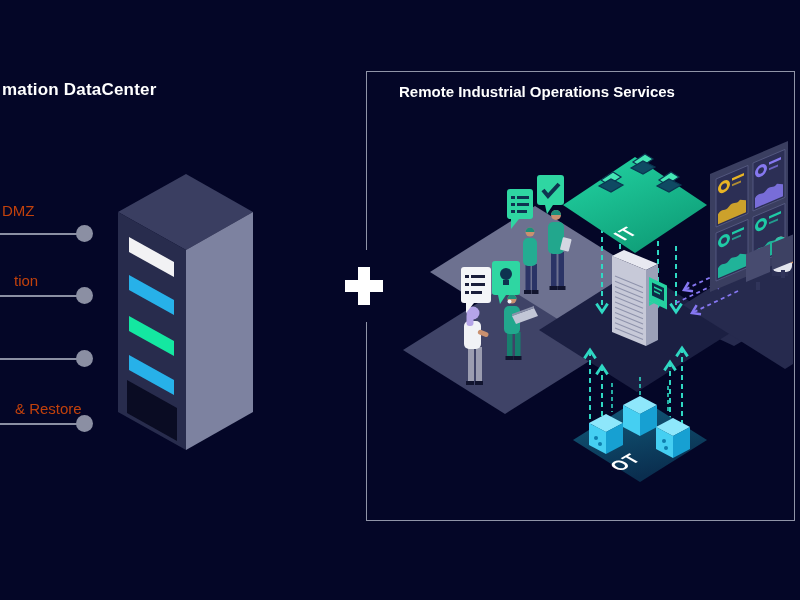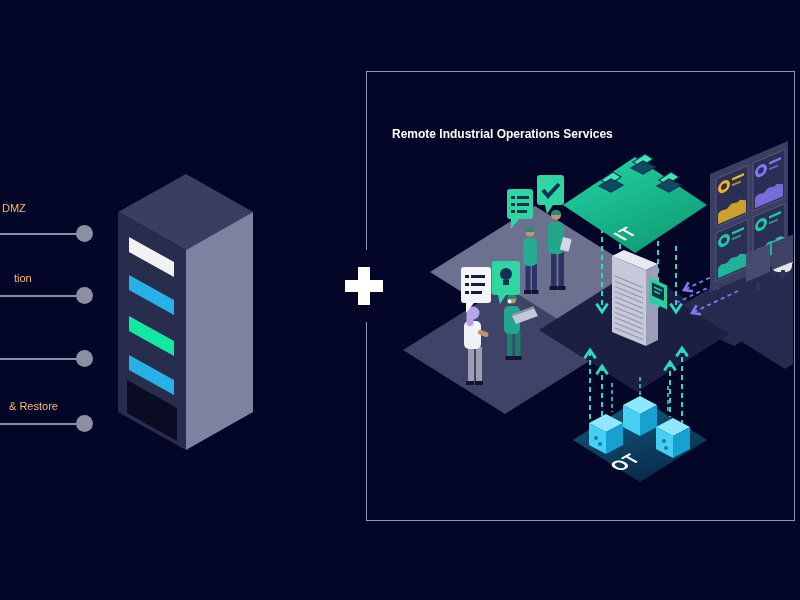"mation DataCenter" div.left-title { html: none -> <div>mation DataCenter</div> }
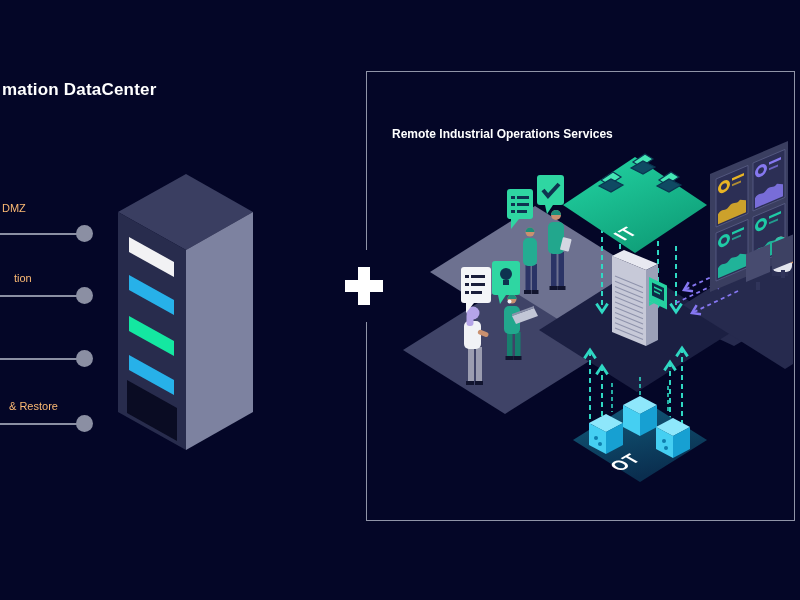"Remote Industrial Operations Services" .ops-title { font-size: 12px -> 15px; left: 25px -> 32px; margin-top: 44px -> none }
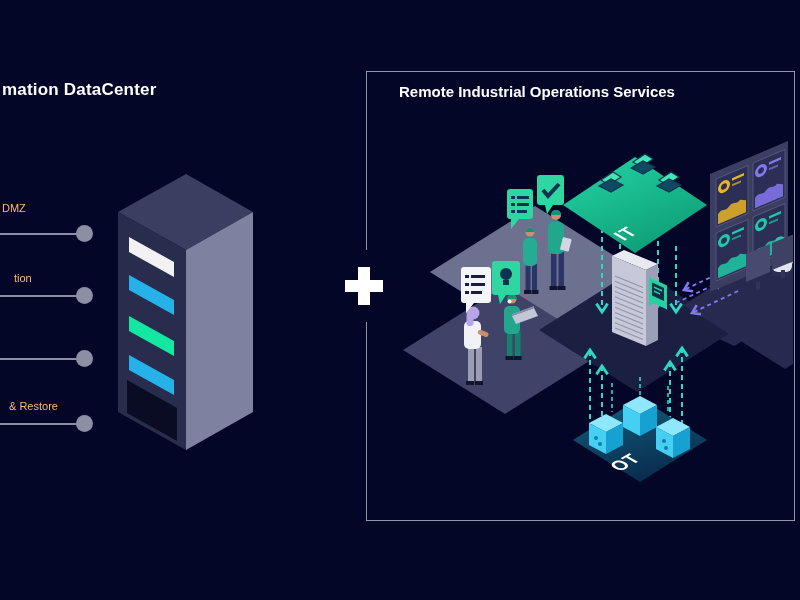"DMZ" .callout-label { color: #fdba74 -> #c2410c; font-size: 11px -> 15px }
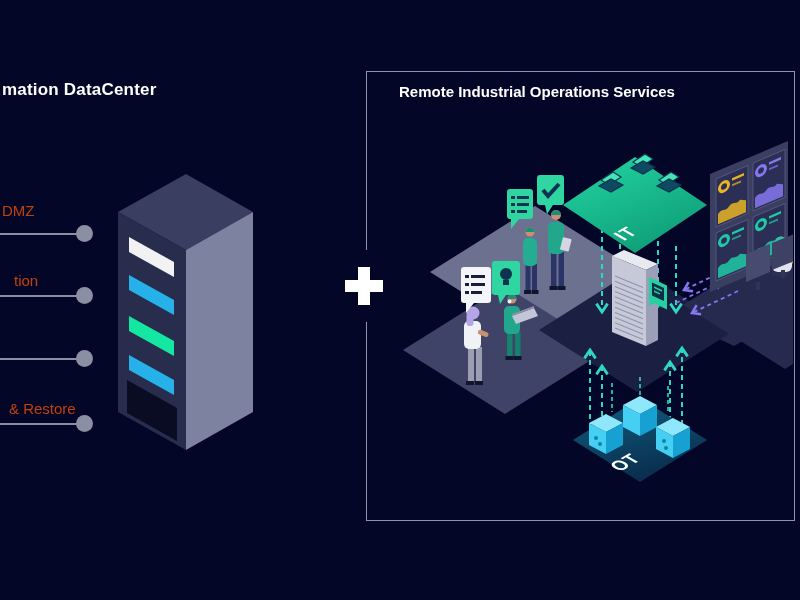"& Restore" div.callout-label { left: 9px -> 15px }
